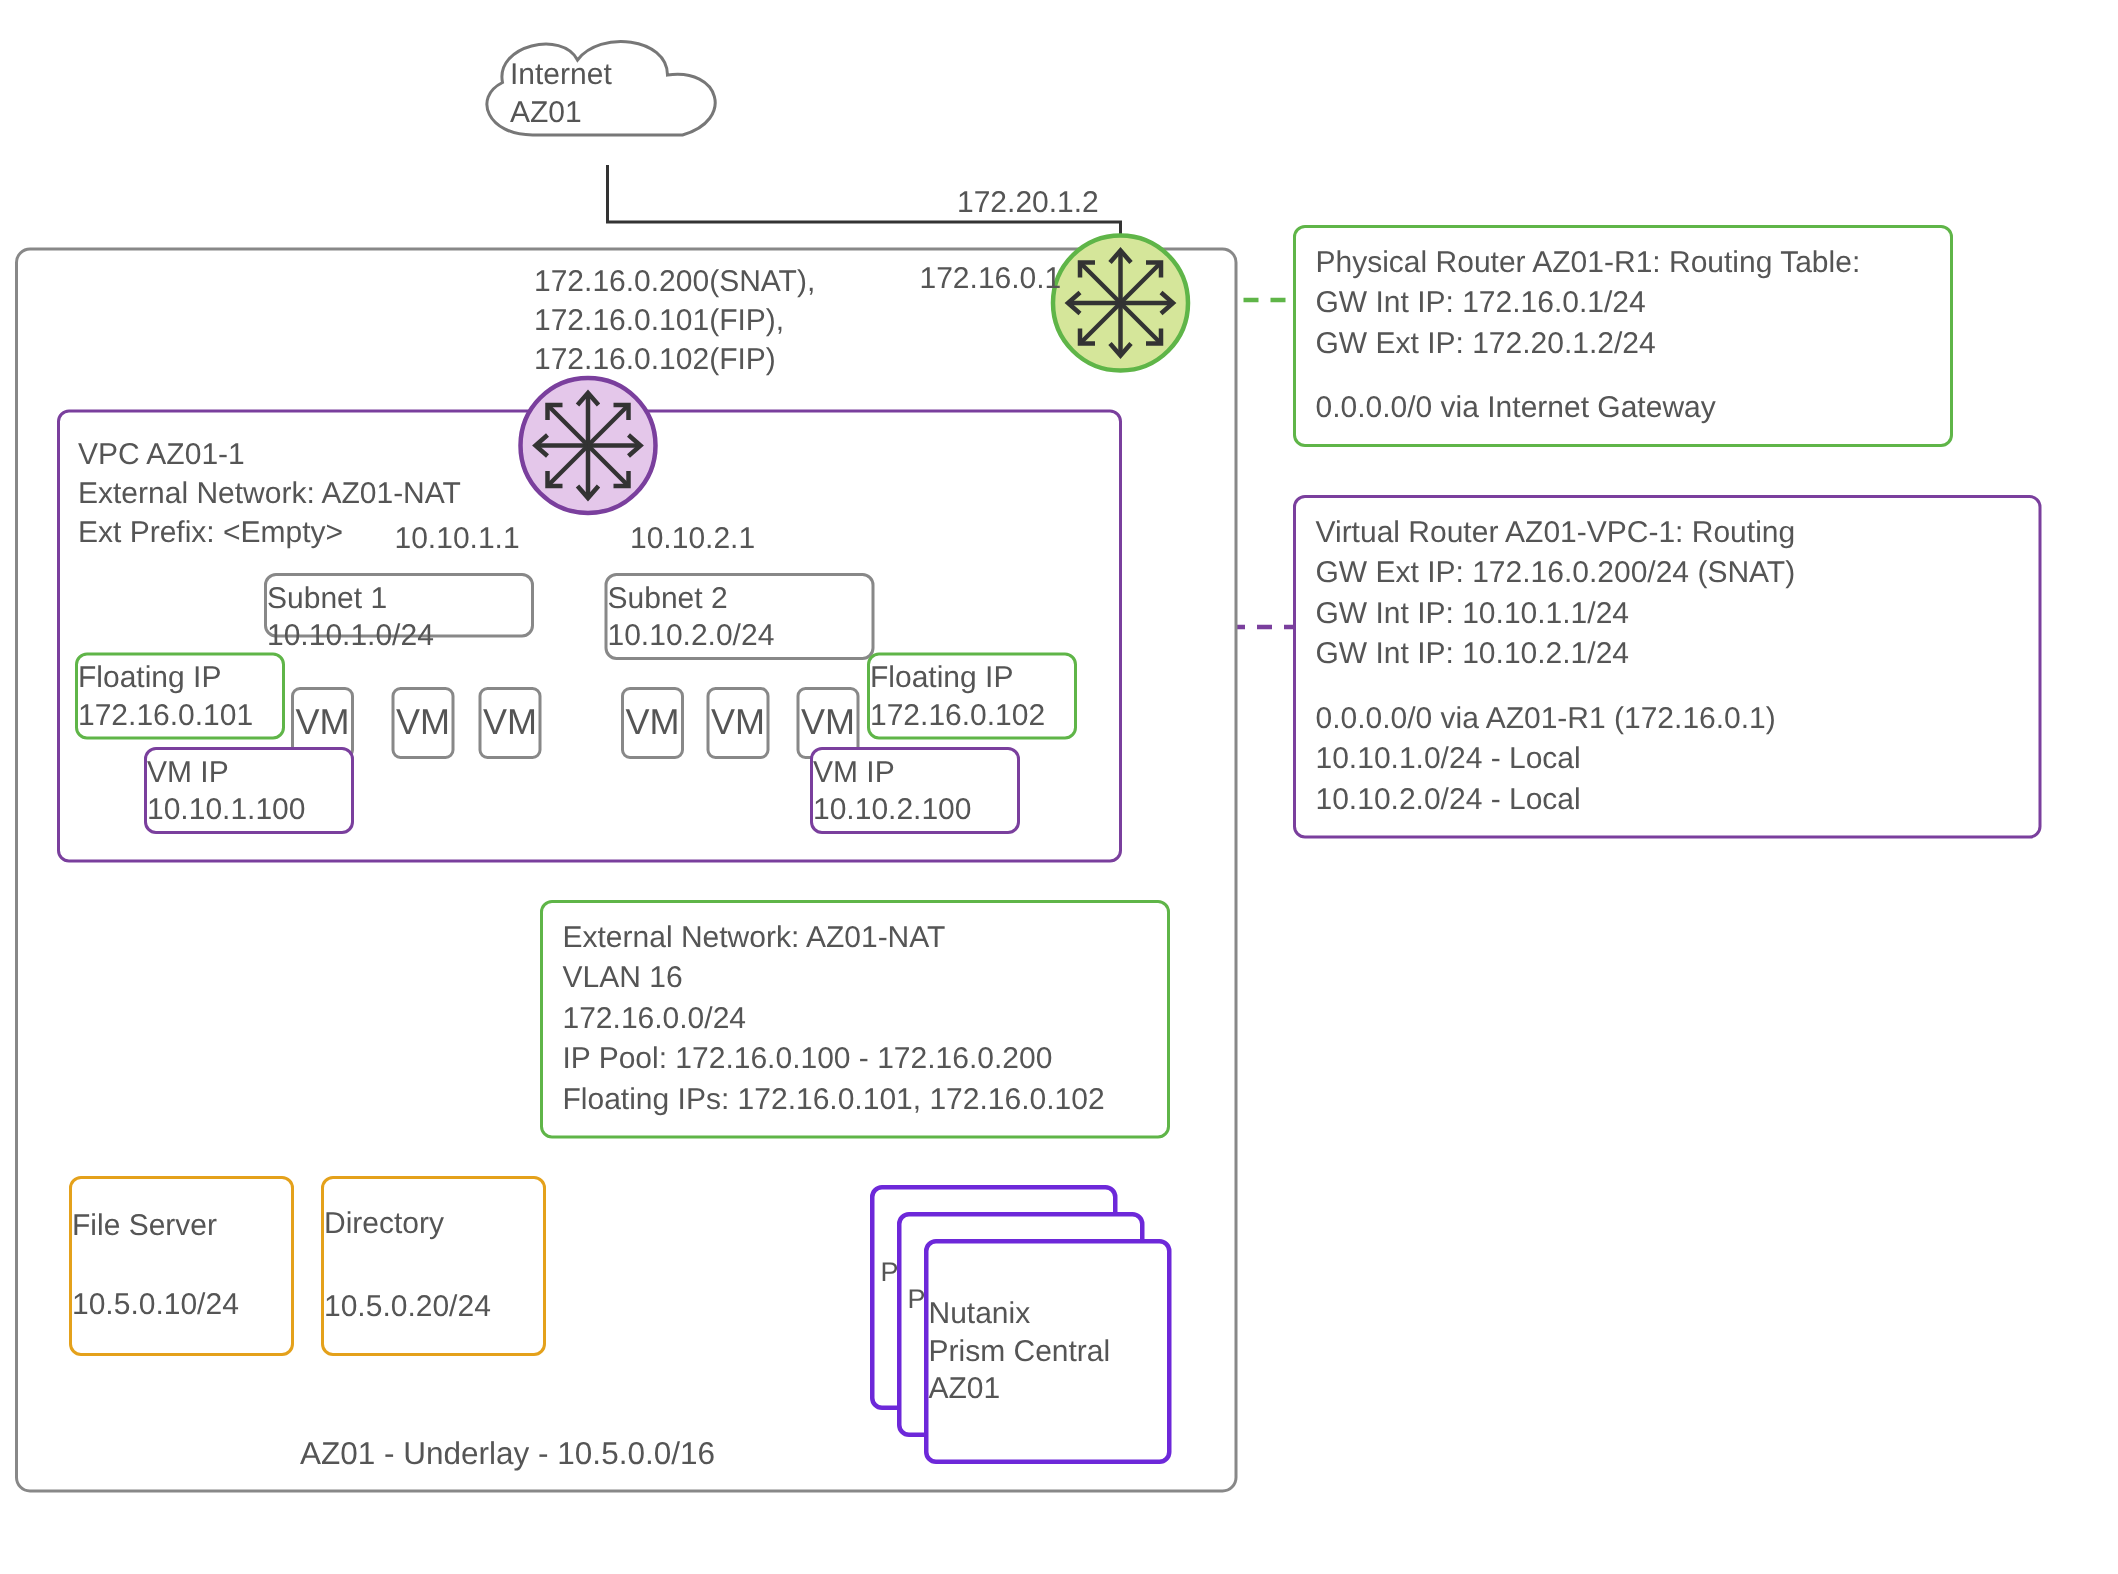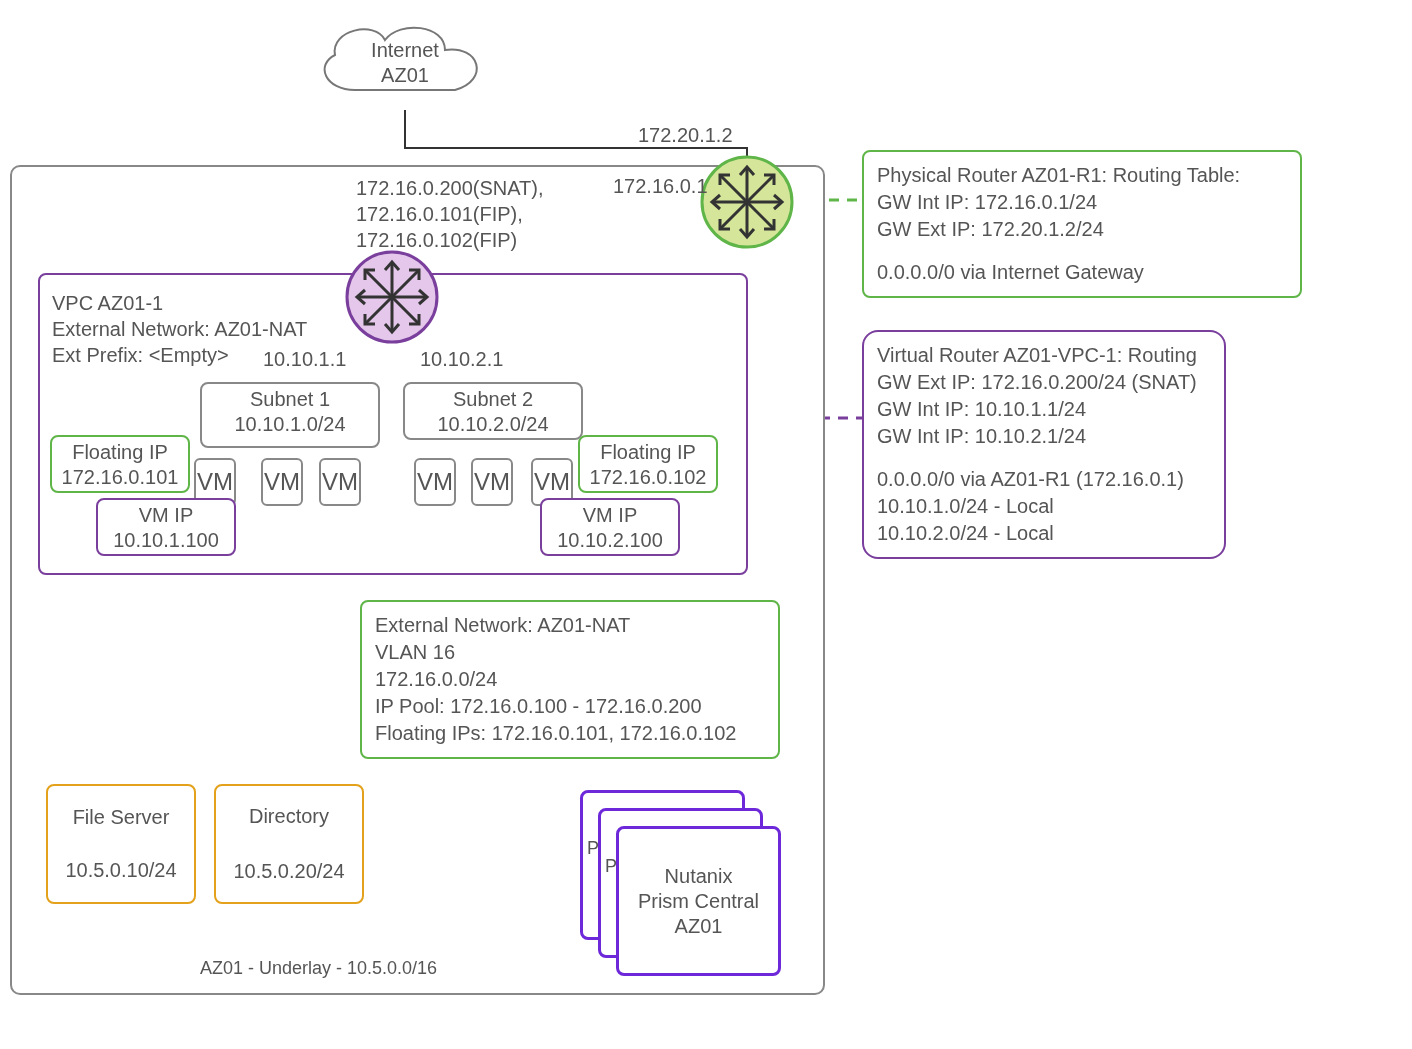"Internet" .label { text-align: center -> none }
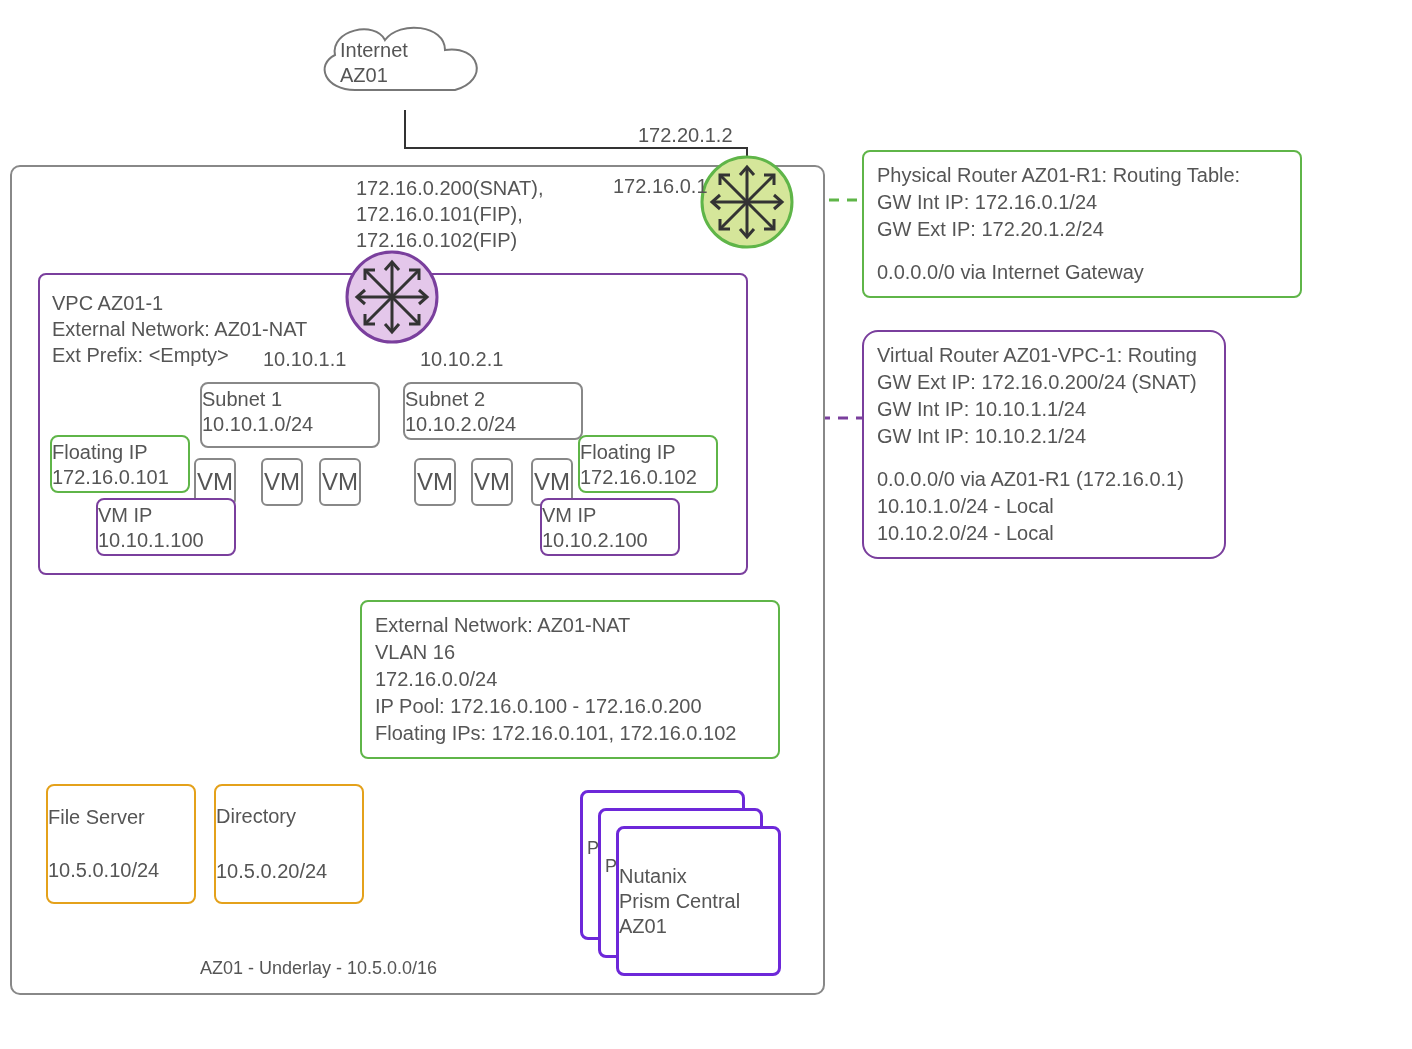"Virtual Router AZ01-VPC-1: Routing" div.abs { border-radius: 16px -> none; width: 364px -> 499px }
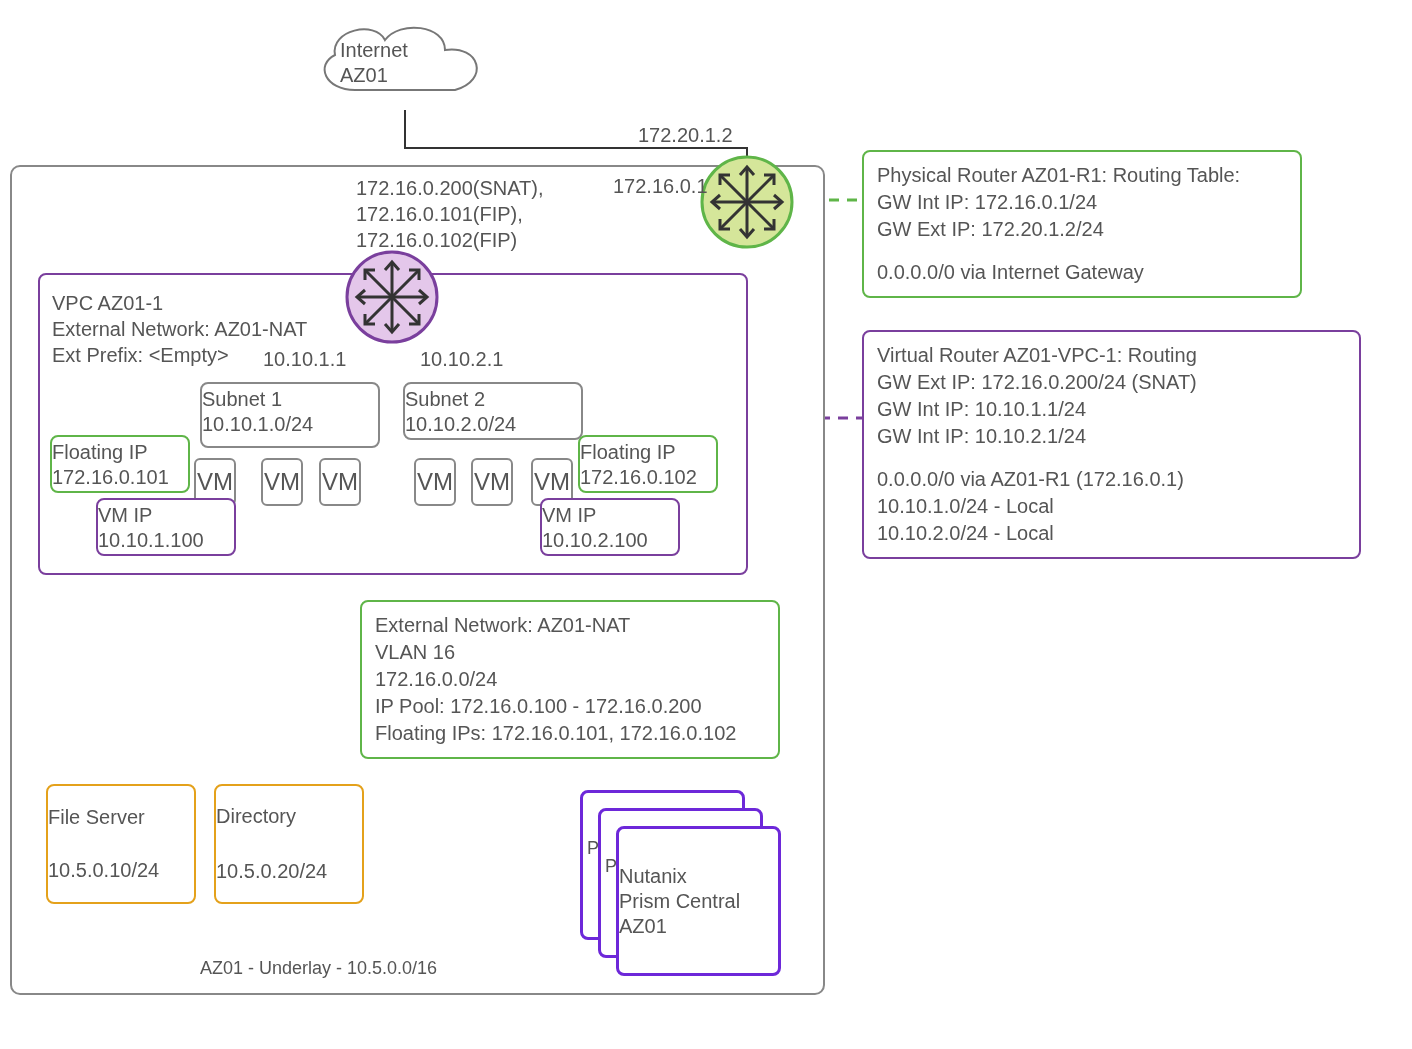"Subnet 1" div.abs { height: 66px -> 43px; left: 200px -> 176px }
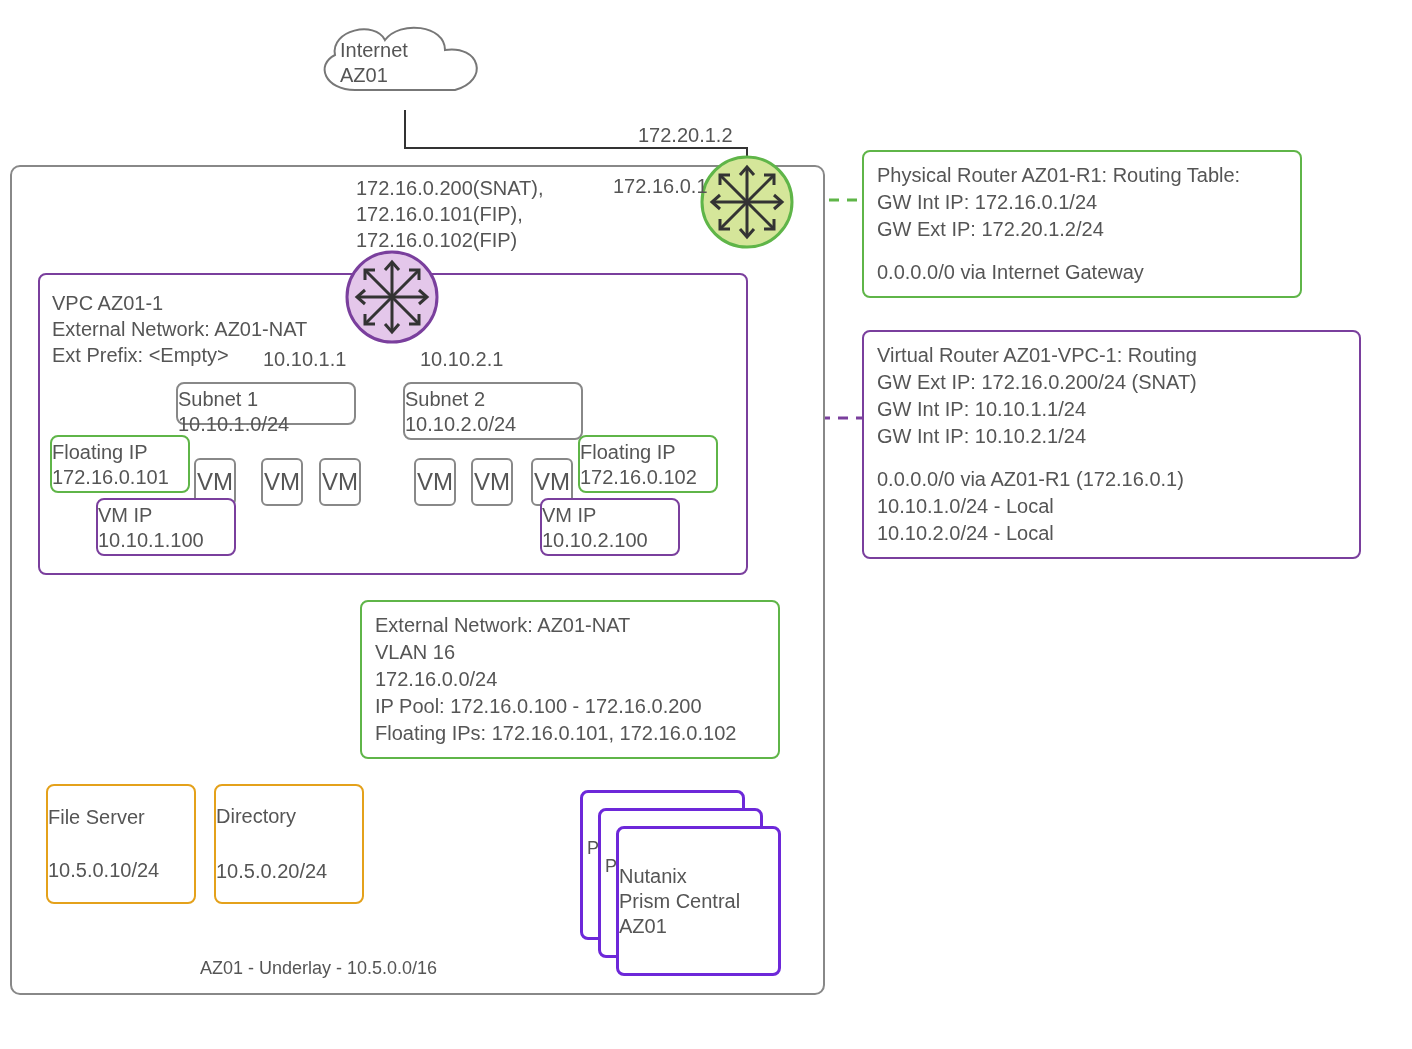"AZ01 - Underlay - 10.5.0.0/16" div.abs { font-size: 18px -> 21px }
